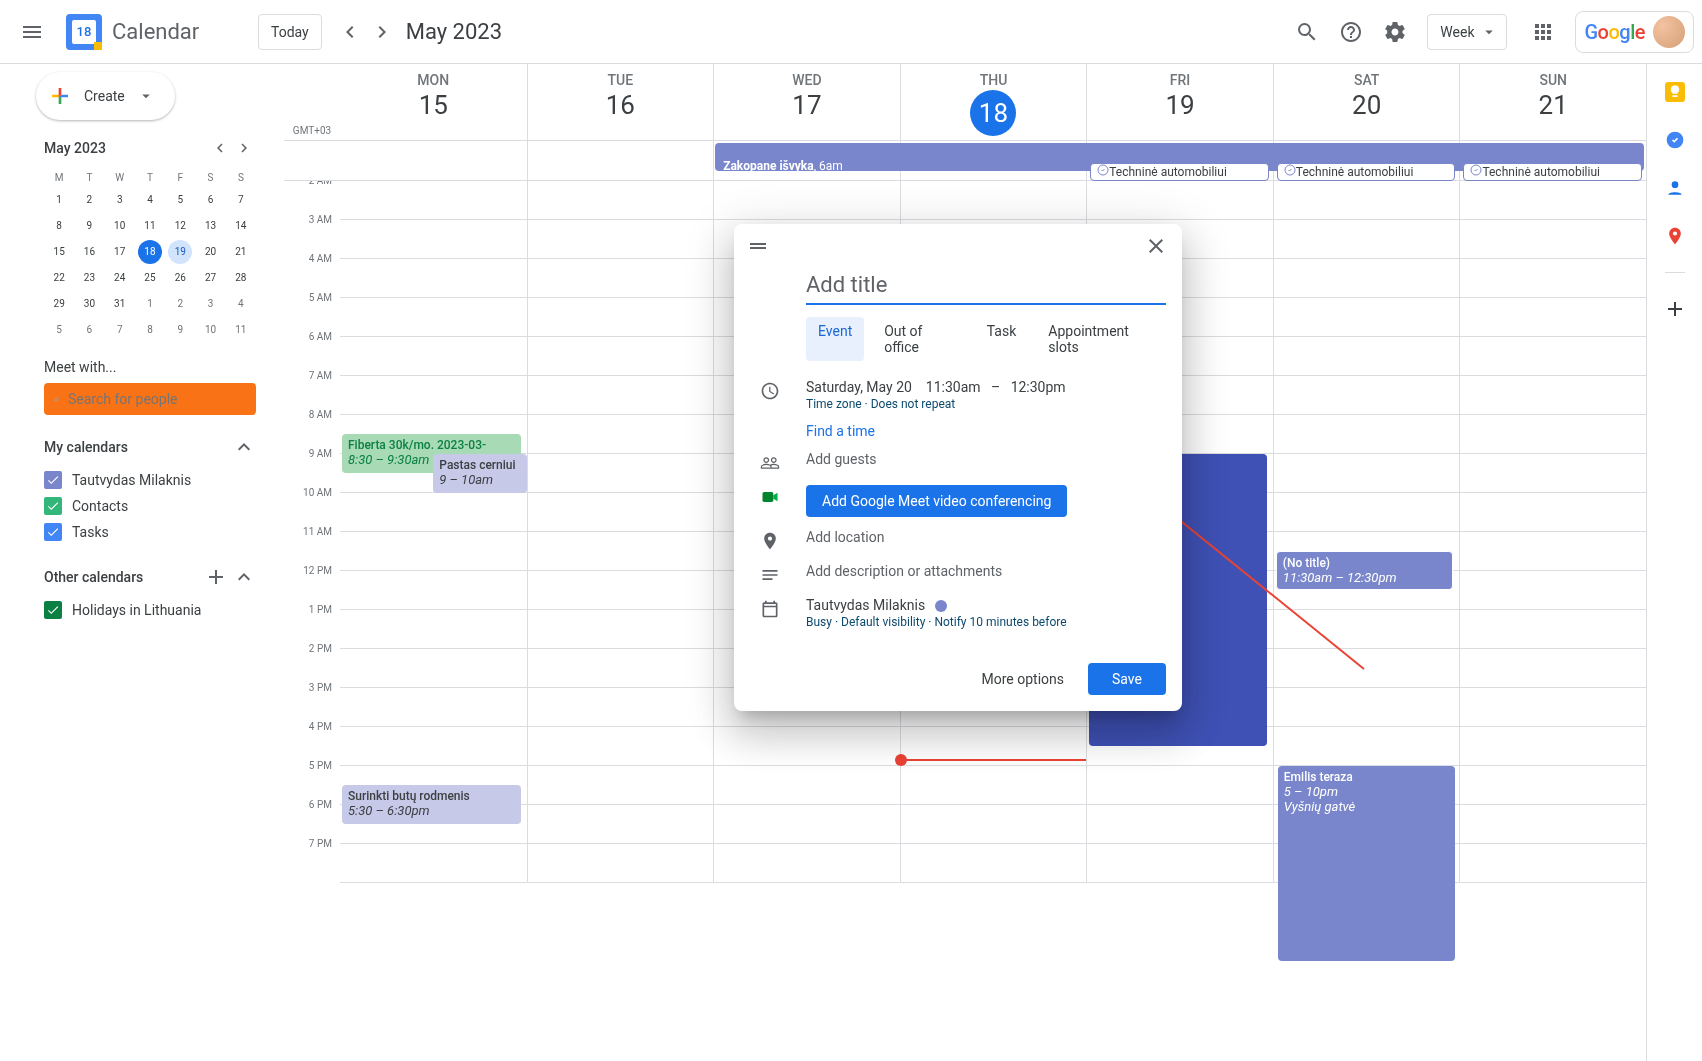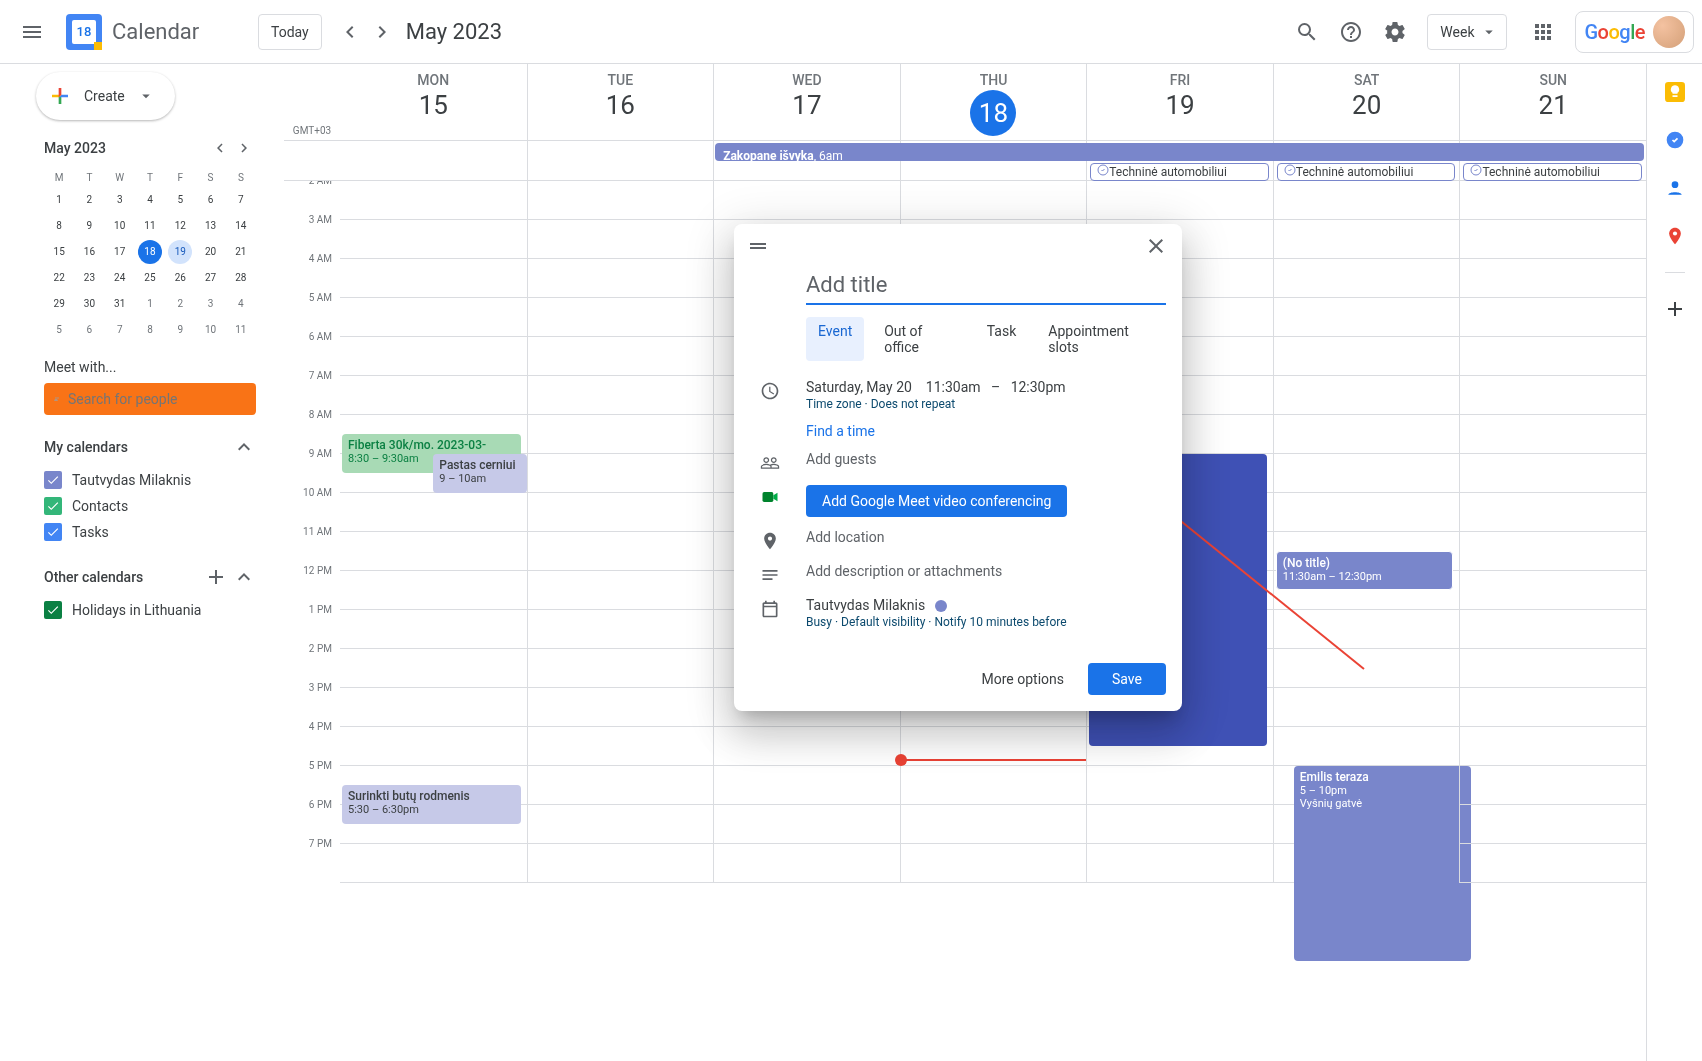"Zakopane išvyka, 6am" .allday-event { padding: 4px 8px -> 14px 8px }
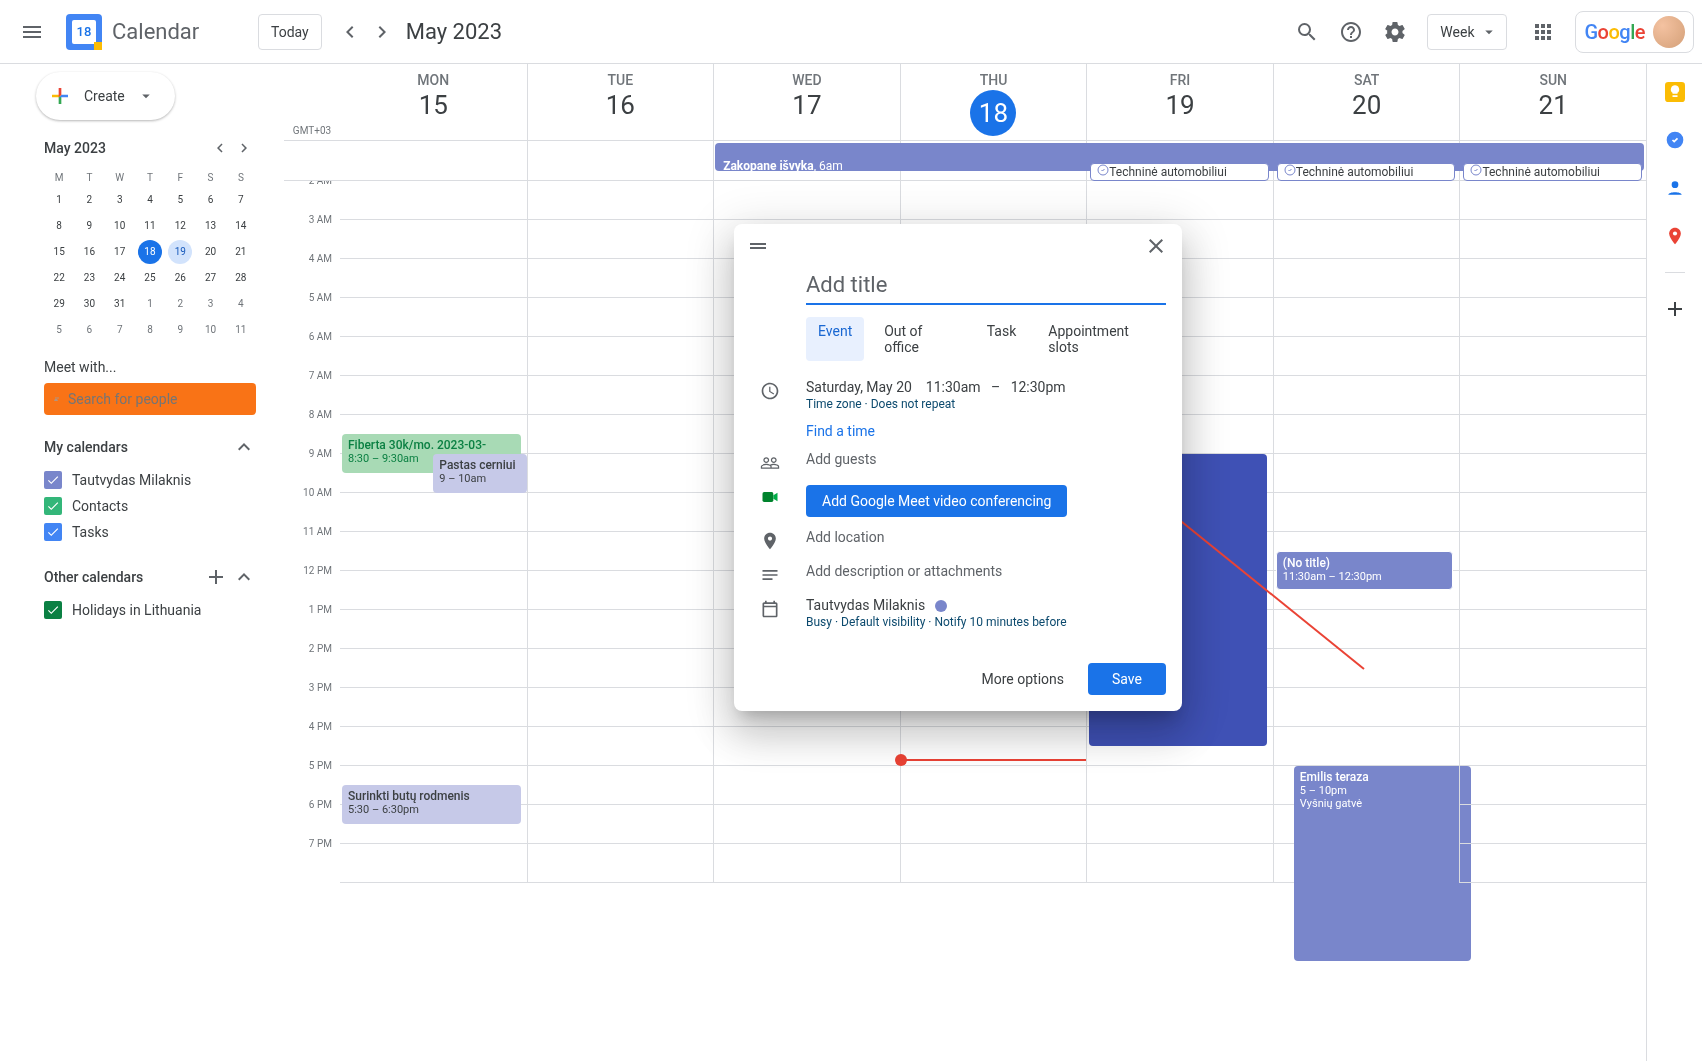"8:30 – 9:30am" .event-time { font-size: 11px -> 13px; font-style: none -> italic }
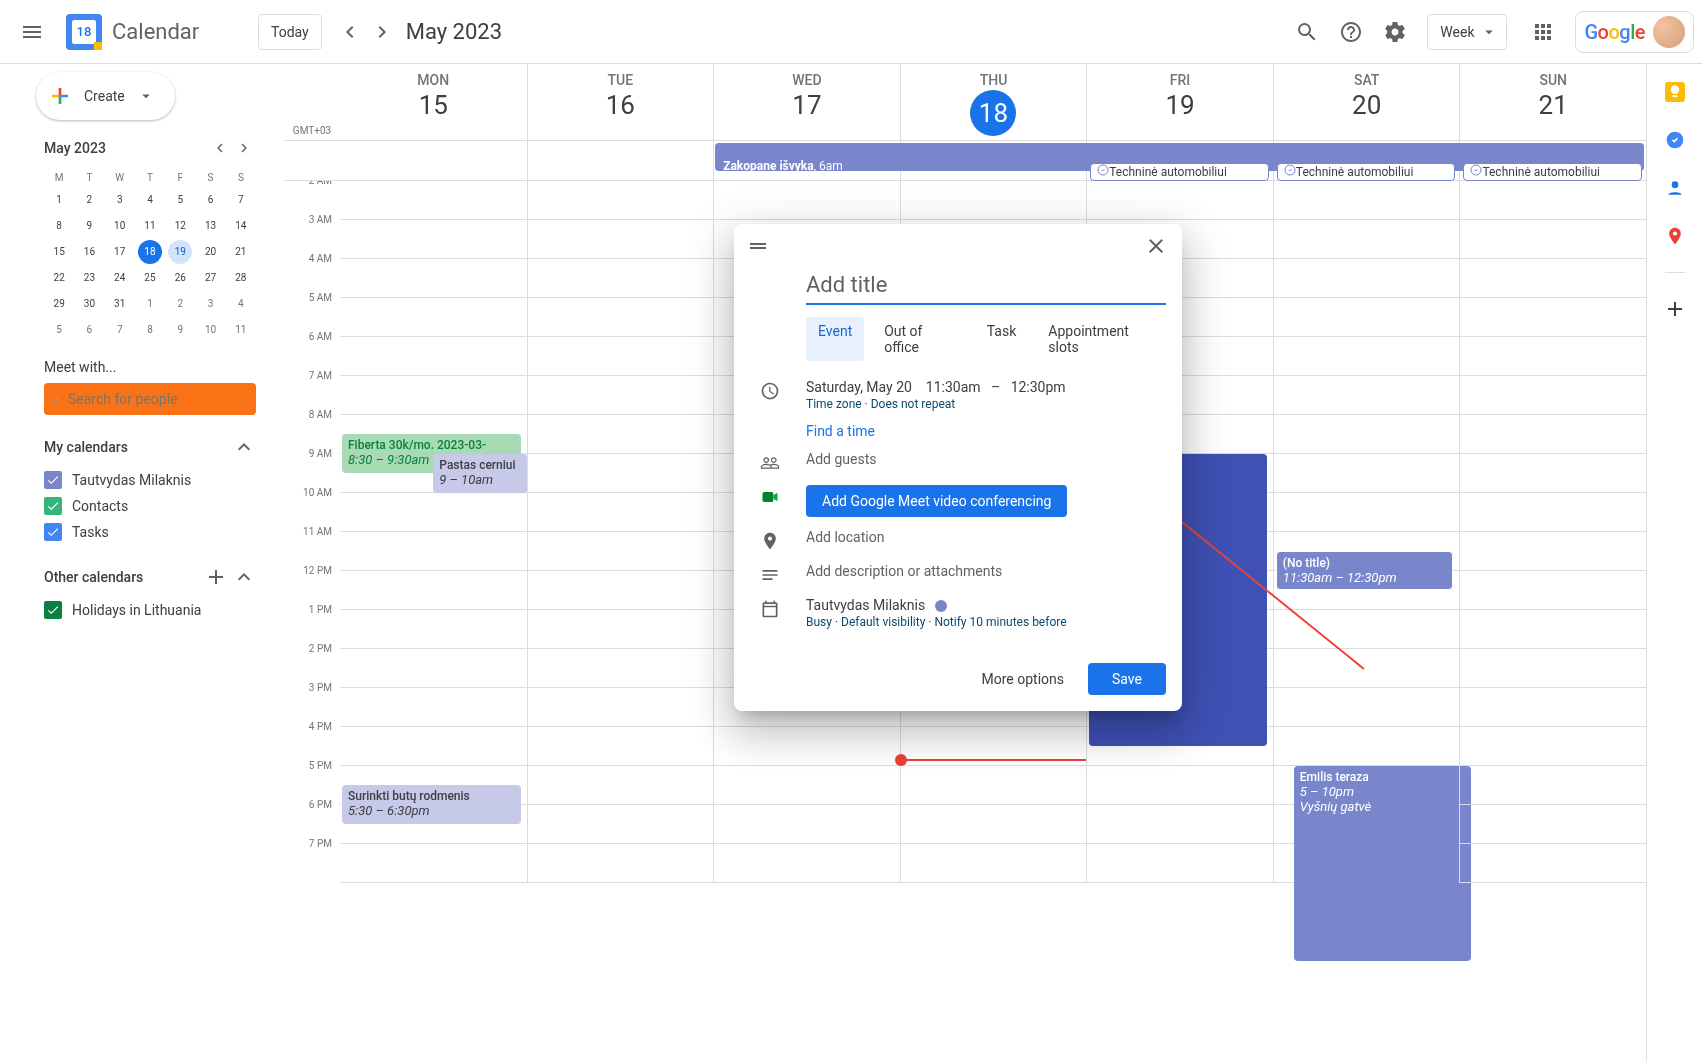"Emilis teraza" div.event-block { left: 20px -> 4px }
